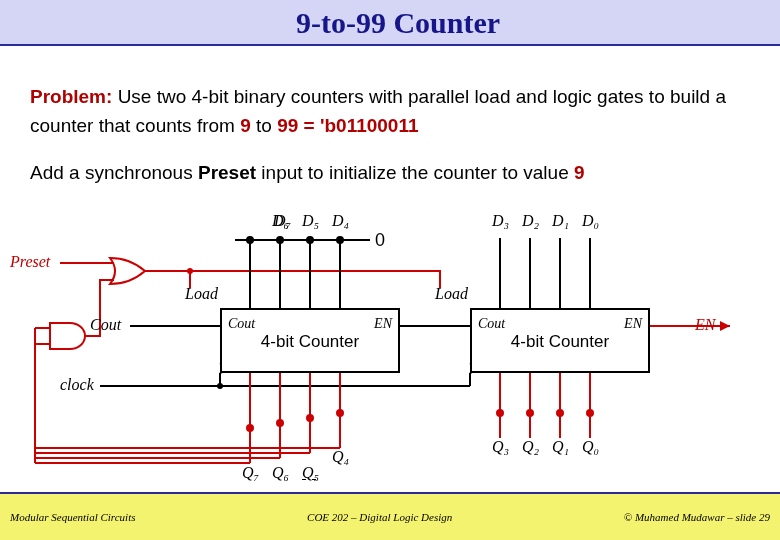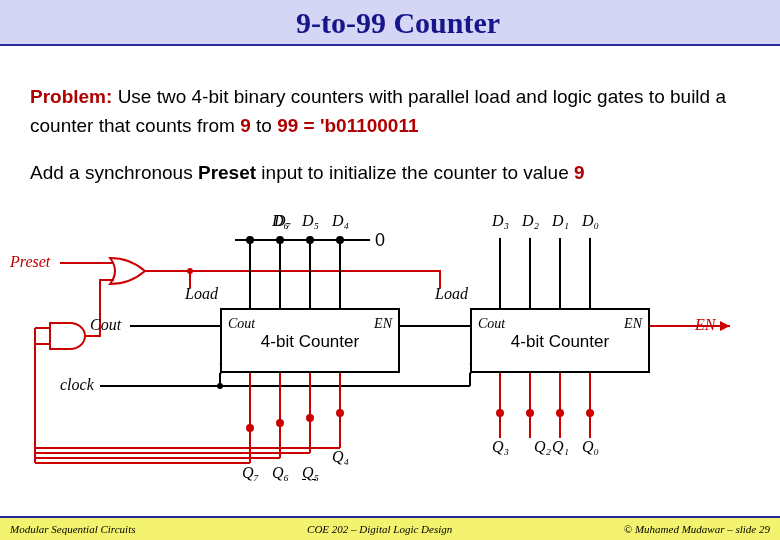"Q₂" div.lbl { left: 504px -> 492px }
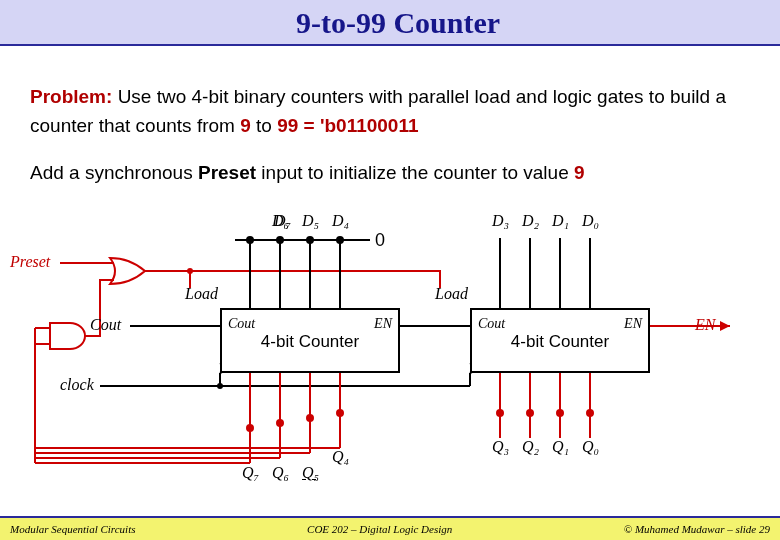"Modular Sequential Circuits" .footer { padding: 0 10px -> 12px 10px }
